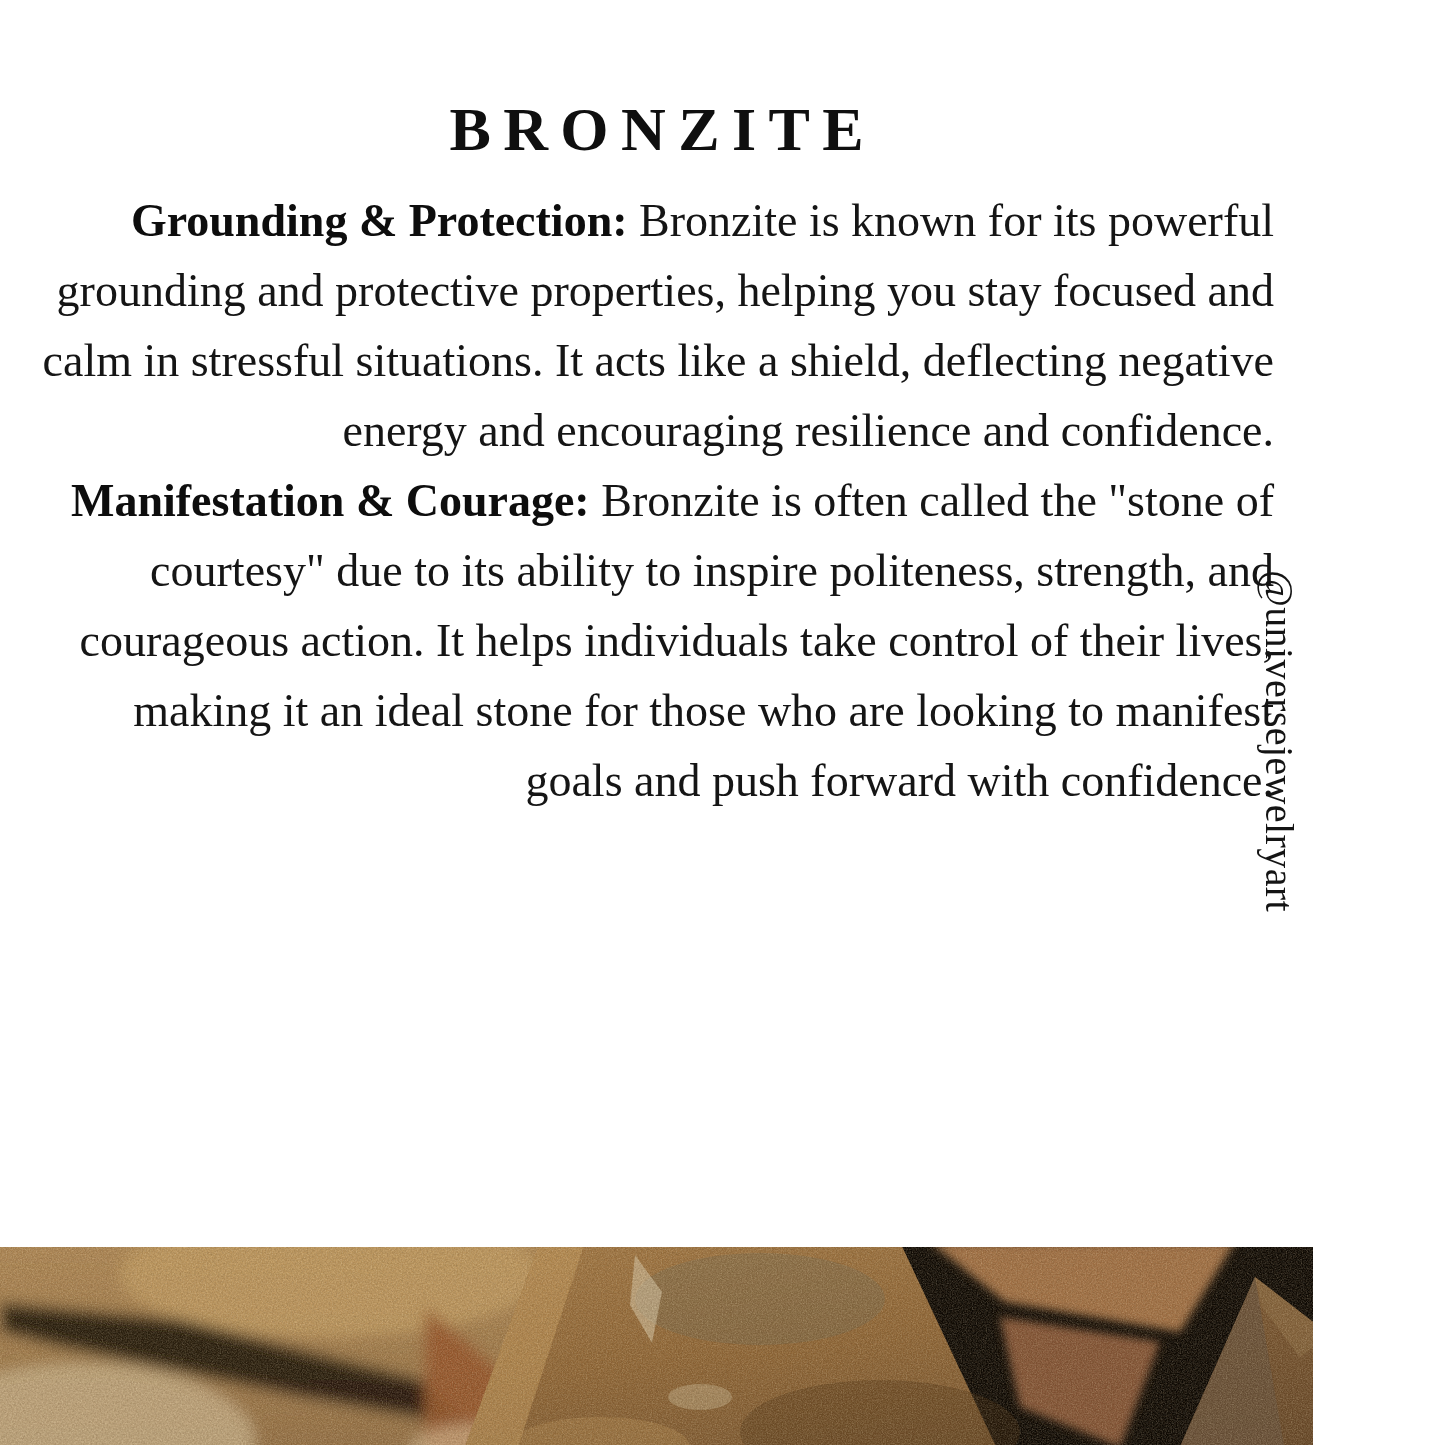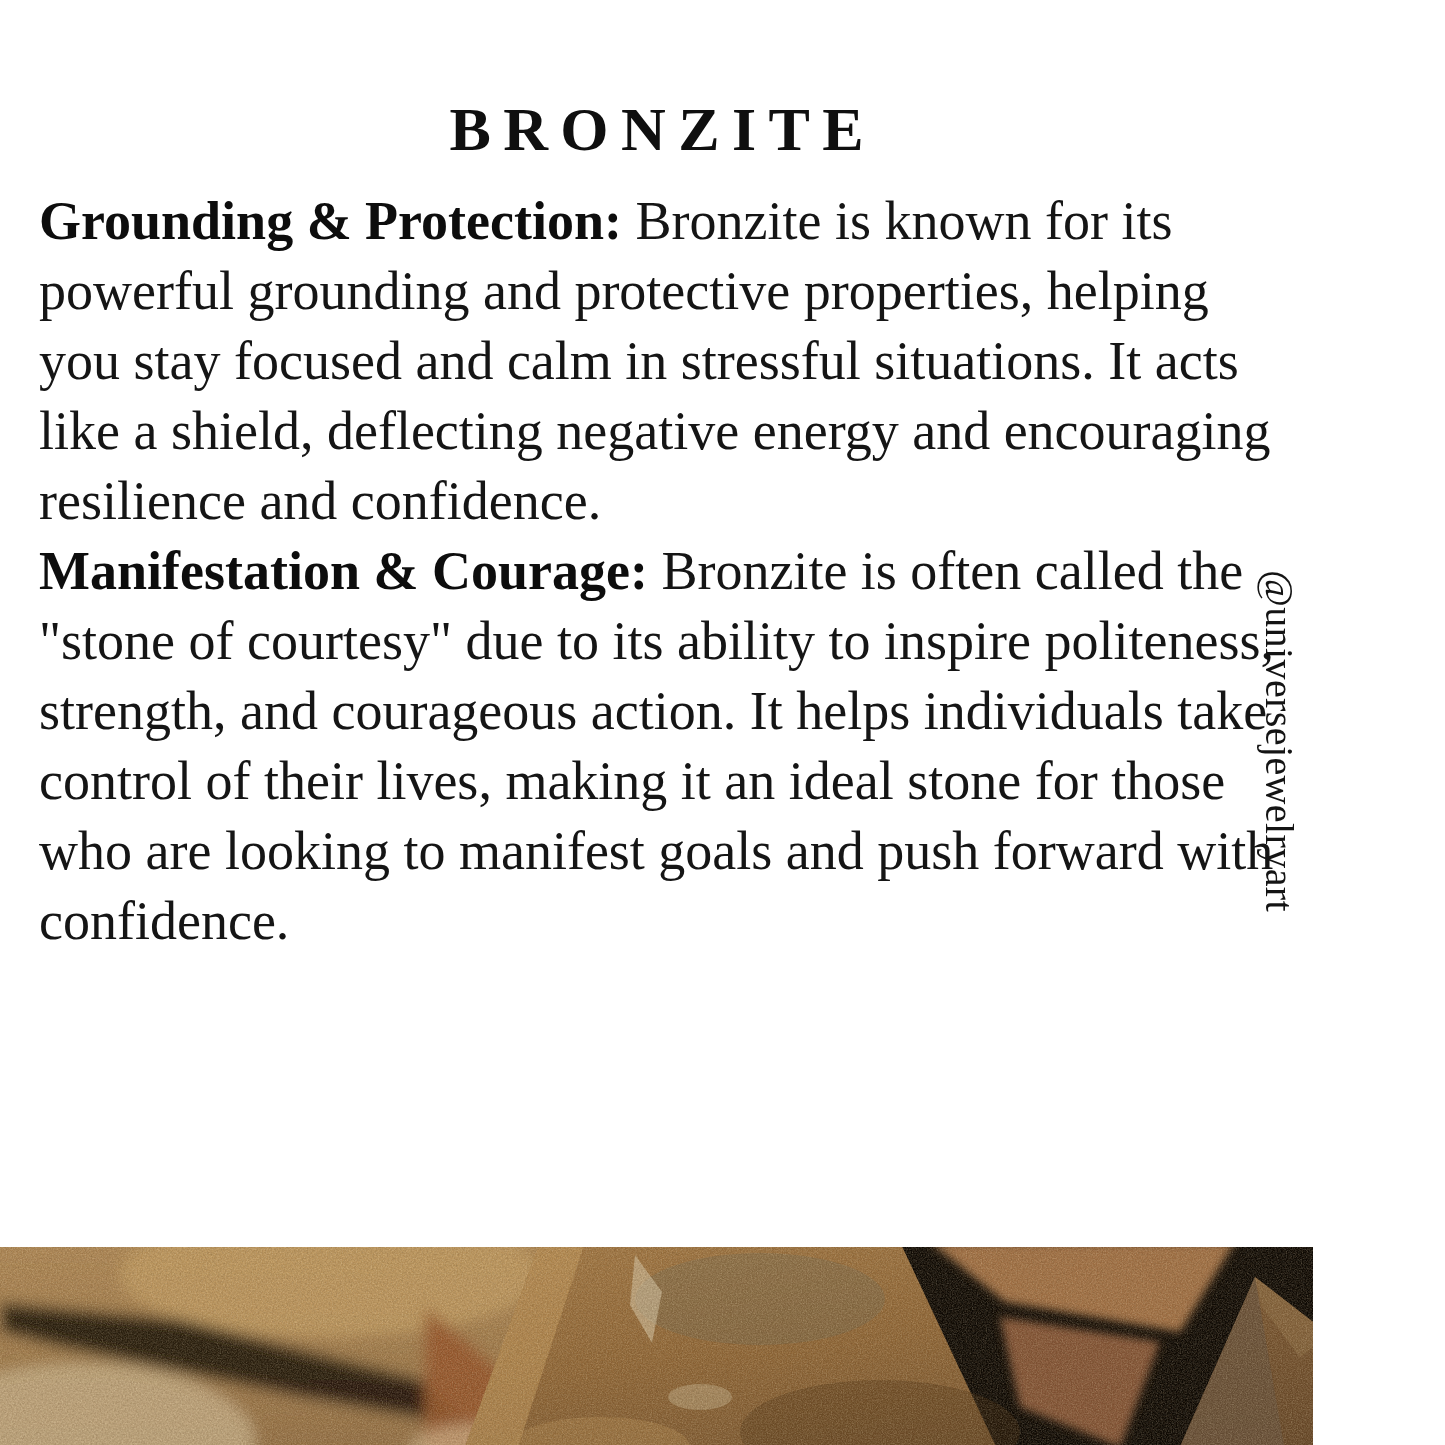"Grounding & Protection: Bronzite is" .body-text { font-size: 54px -> 46px; text-align: left -> right }
